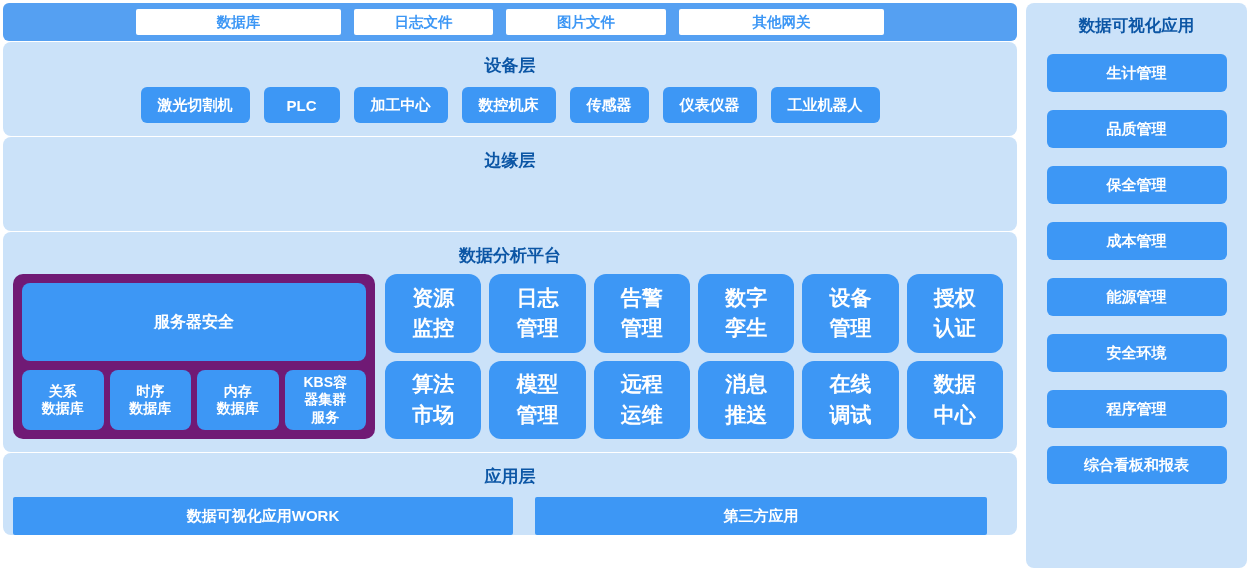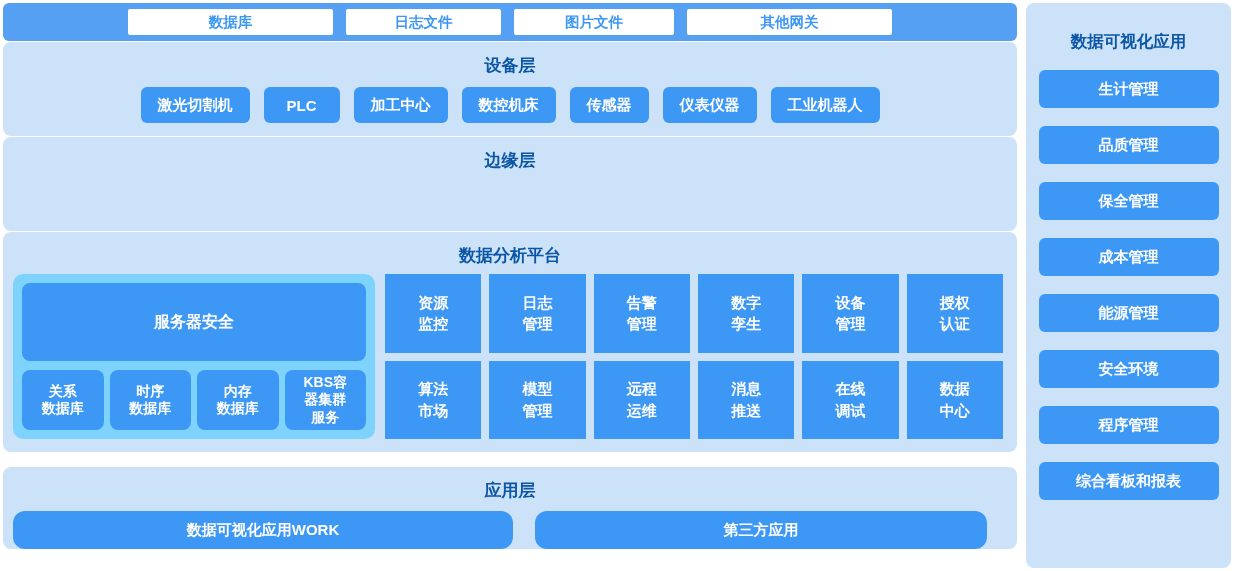"日志文件" .gw-1 { width: 155px -> 139px }
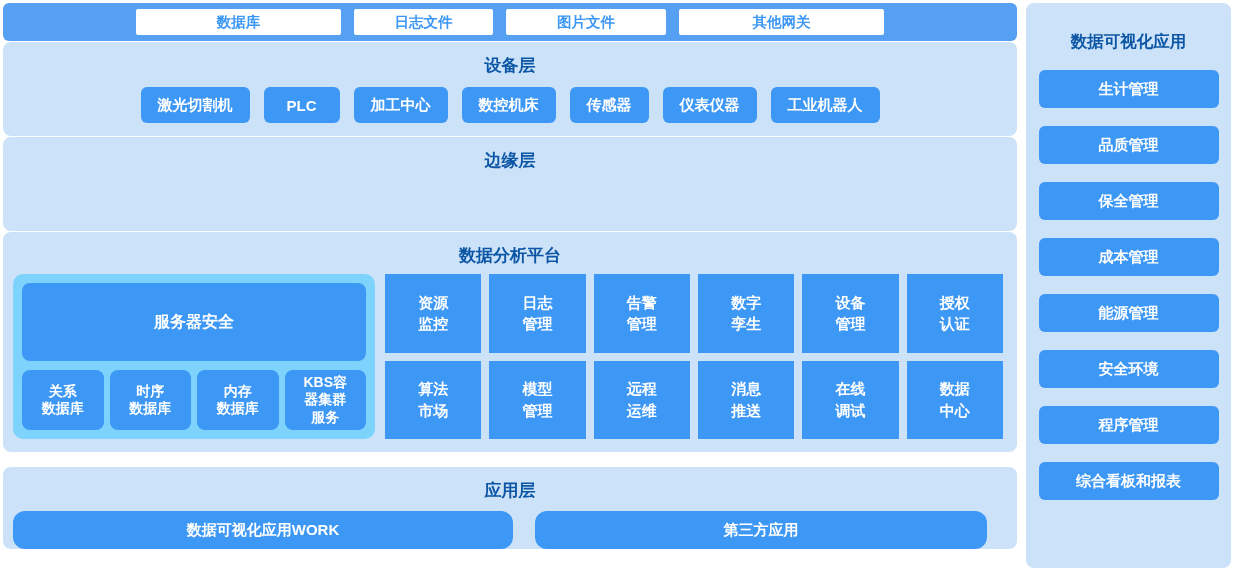"数据可视化应用" .sidebar { padding-top: 28px -> 12px; width: 205px -> 221px }
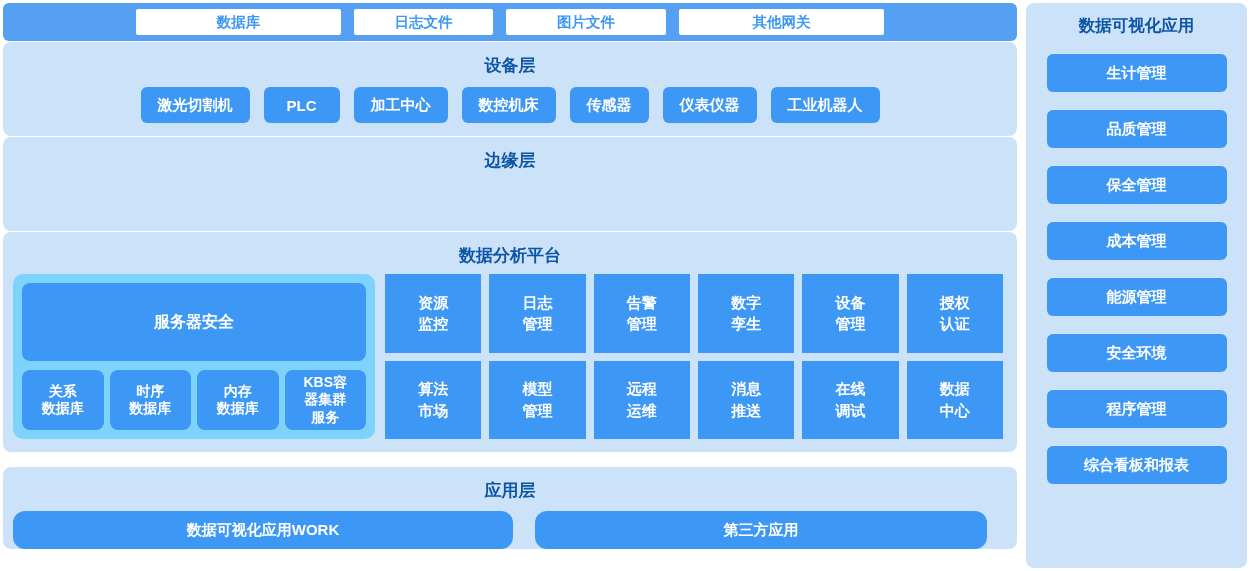"资源" .grid-btn { border-radius: 0 -> 12px; font-size: 15px -> 21px }
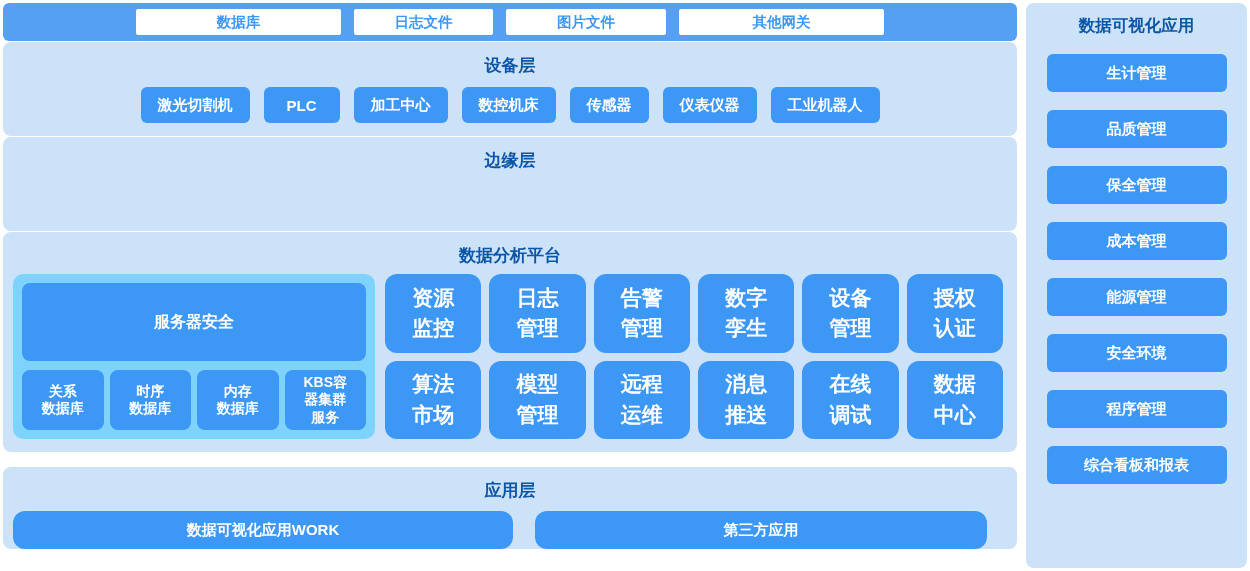"服务器安全" .white-panel { background: #7dd3fc -> #701a75 }
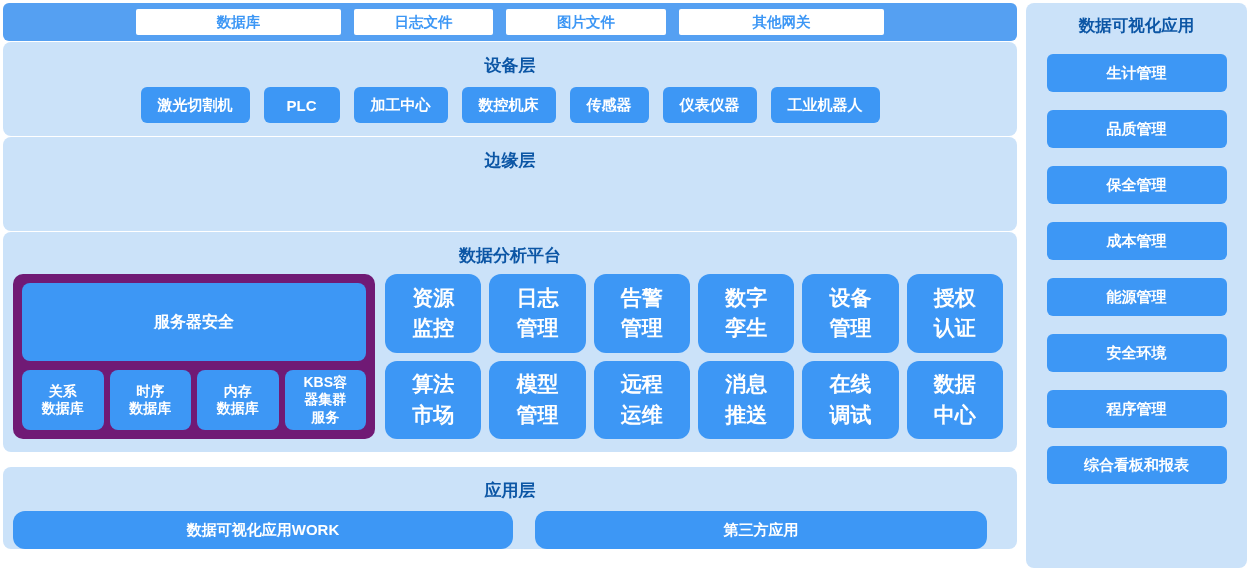"应用层" .app { margin-top: 14px -> none }
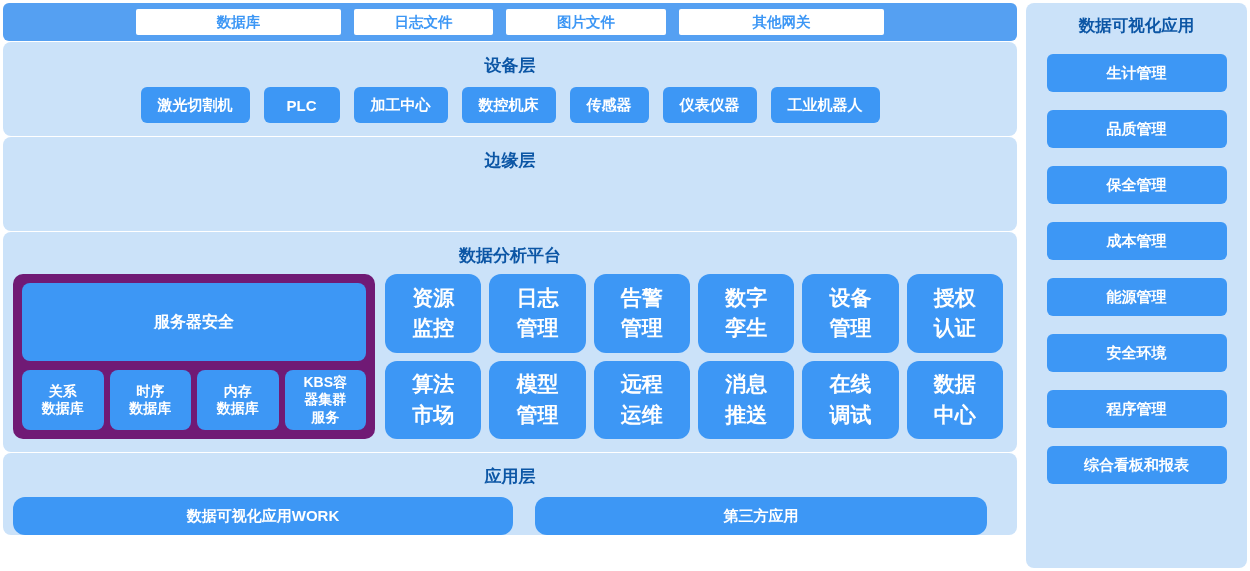"数据可视化应用WORK" .app-btn { border-radius: 12px -> 2px }
